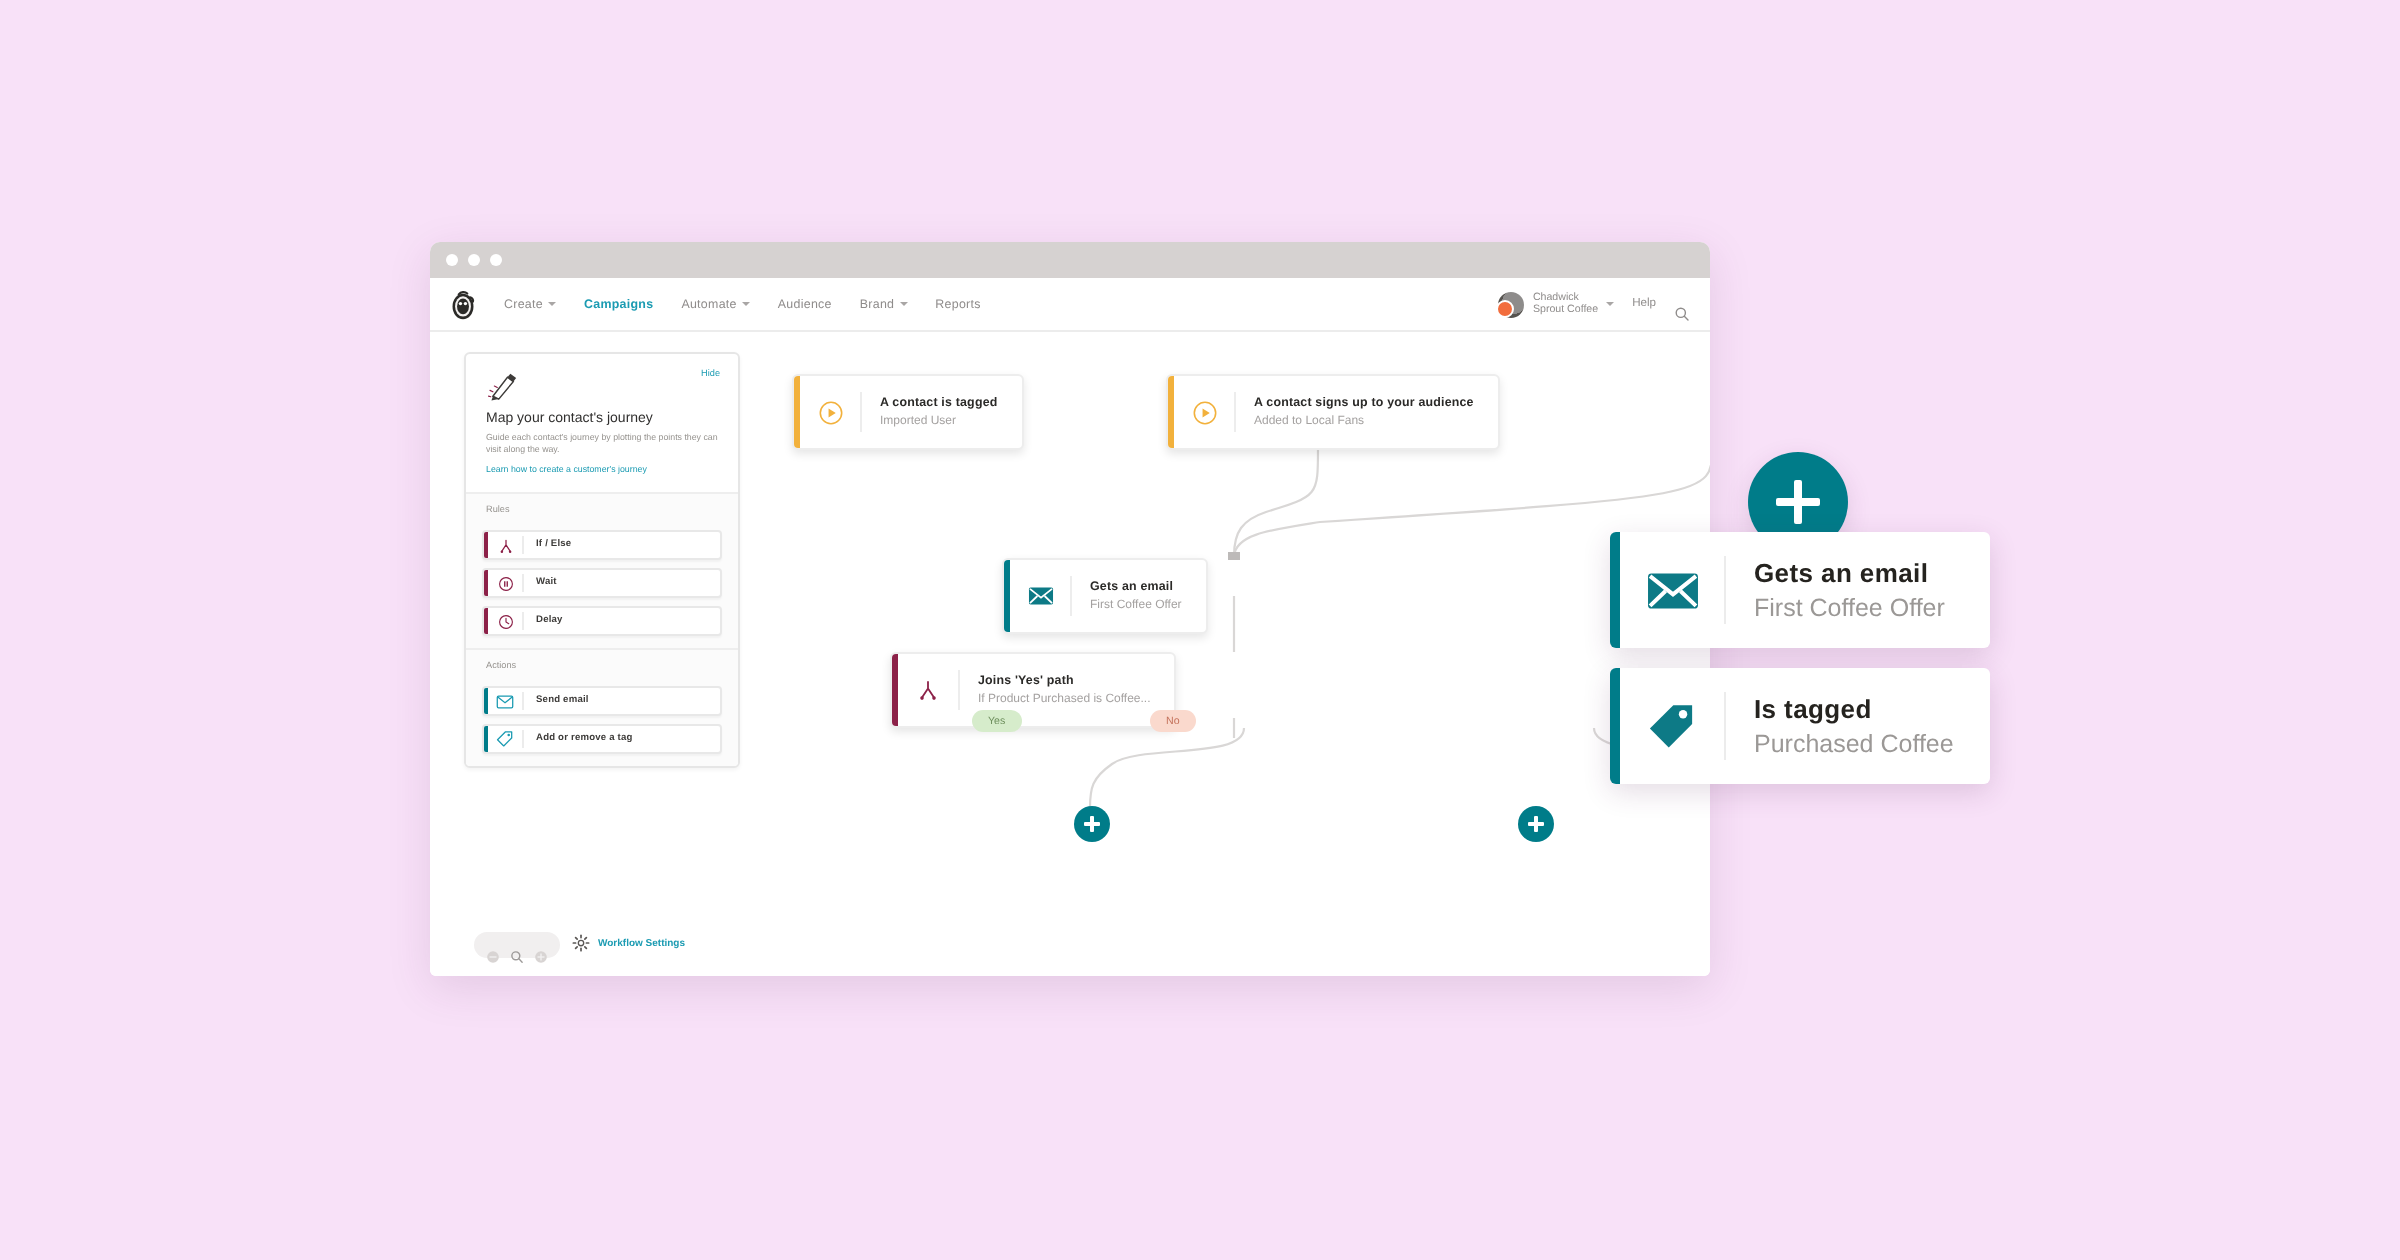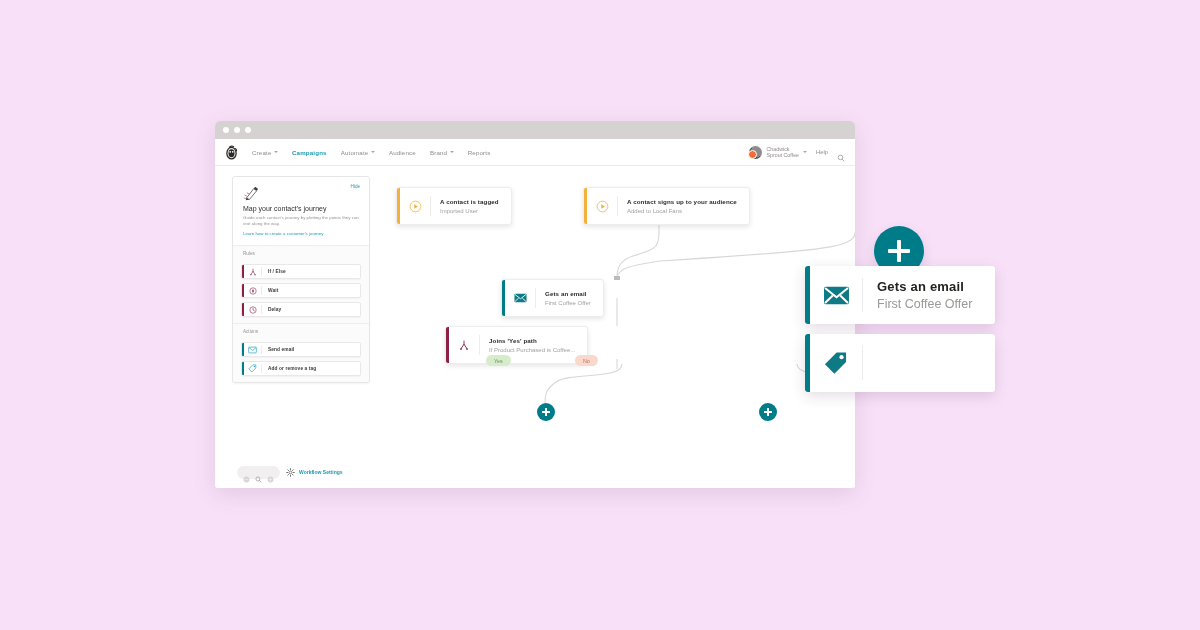"Is tagged" span.ftext { html: none -> <span> <span>Is tagged</span> <span>Purchased Coffee</span> </span> }
